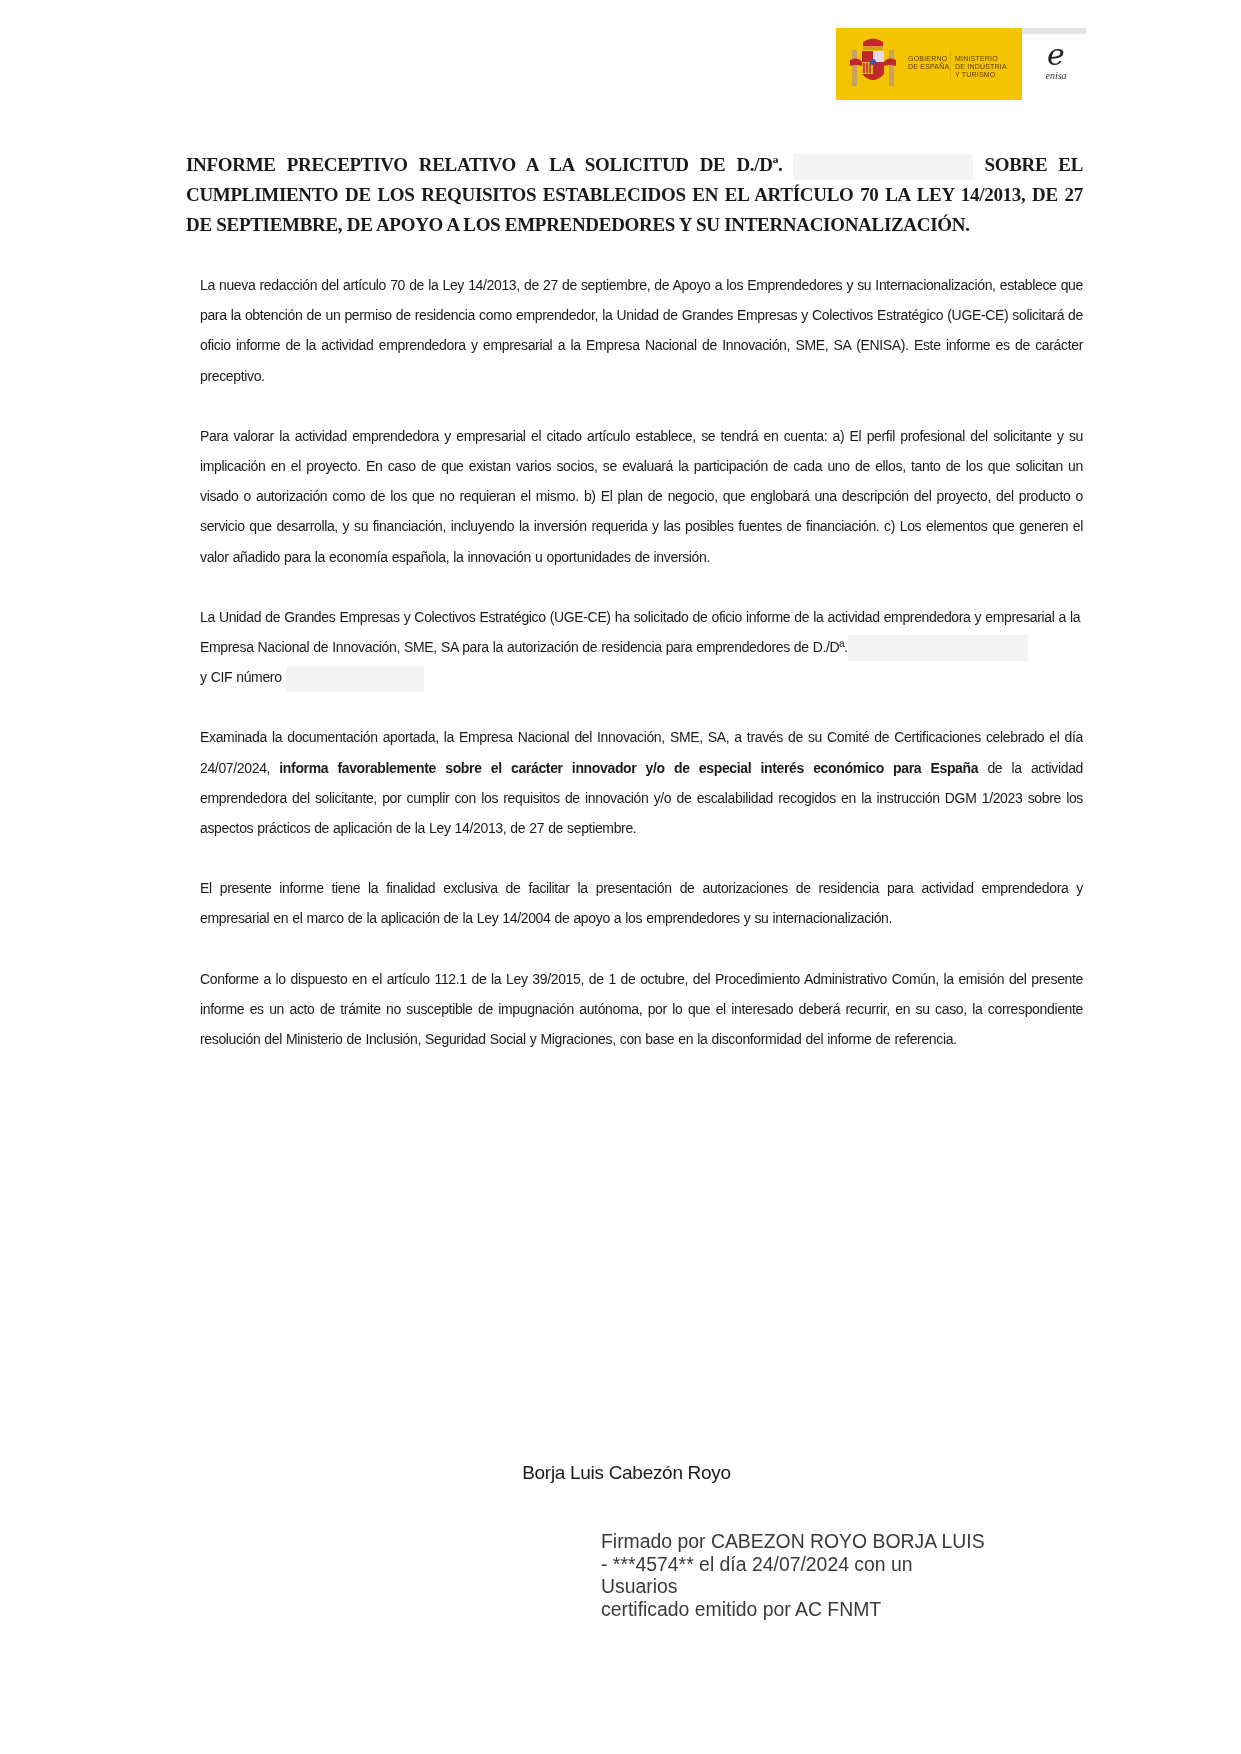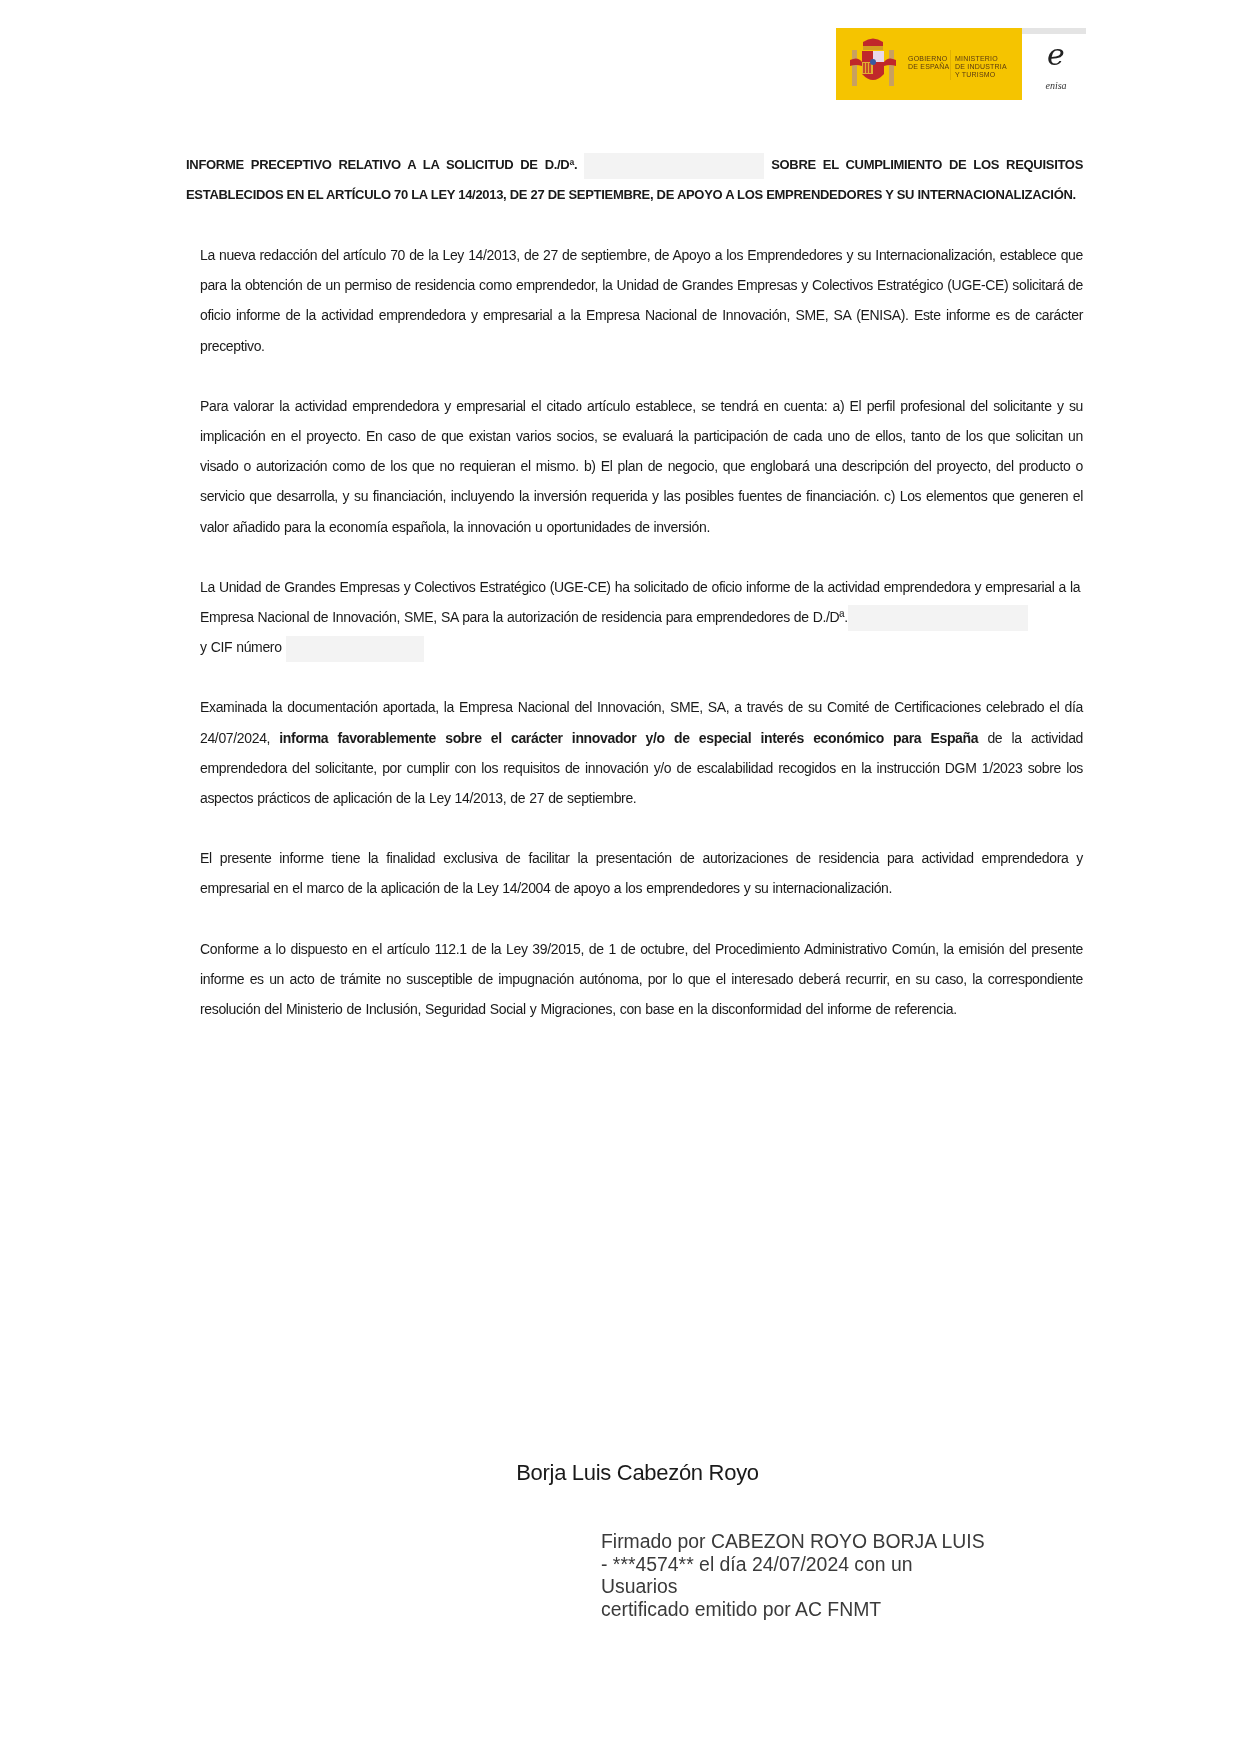"enisa" .logo-enisa .e-word { margin-top: 10px -> 0 }
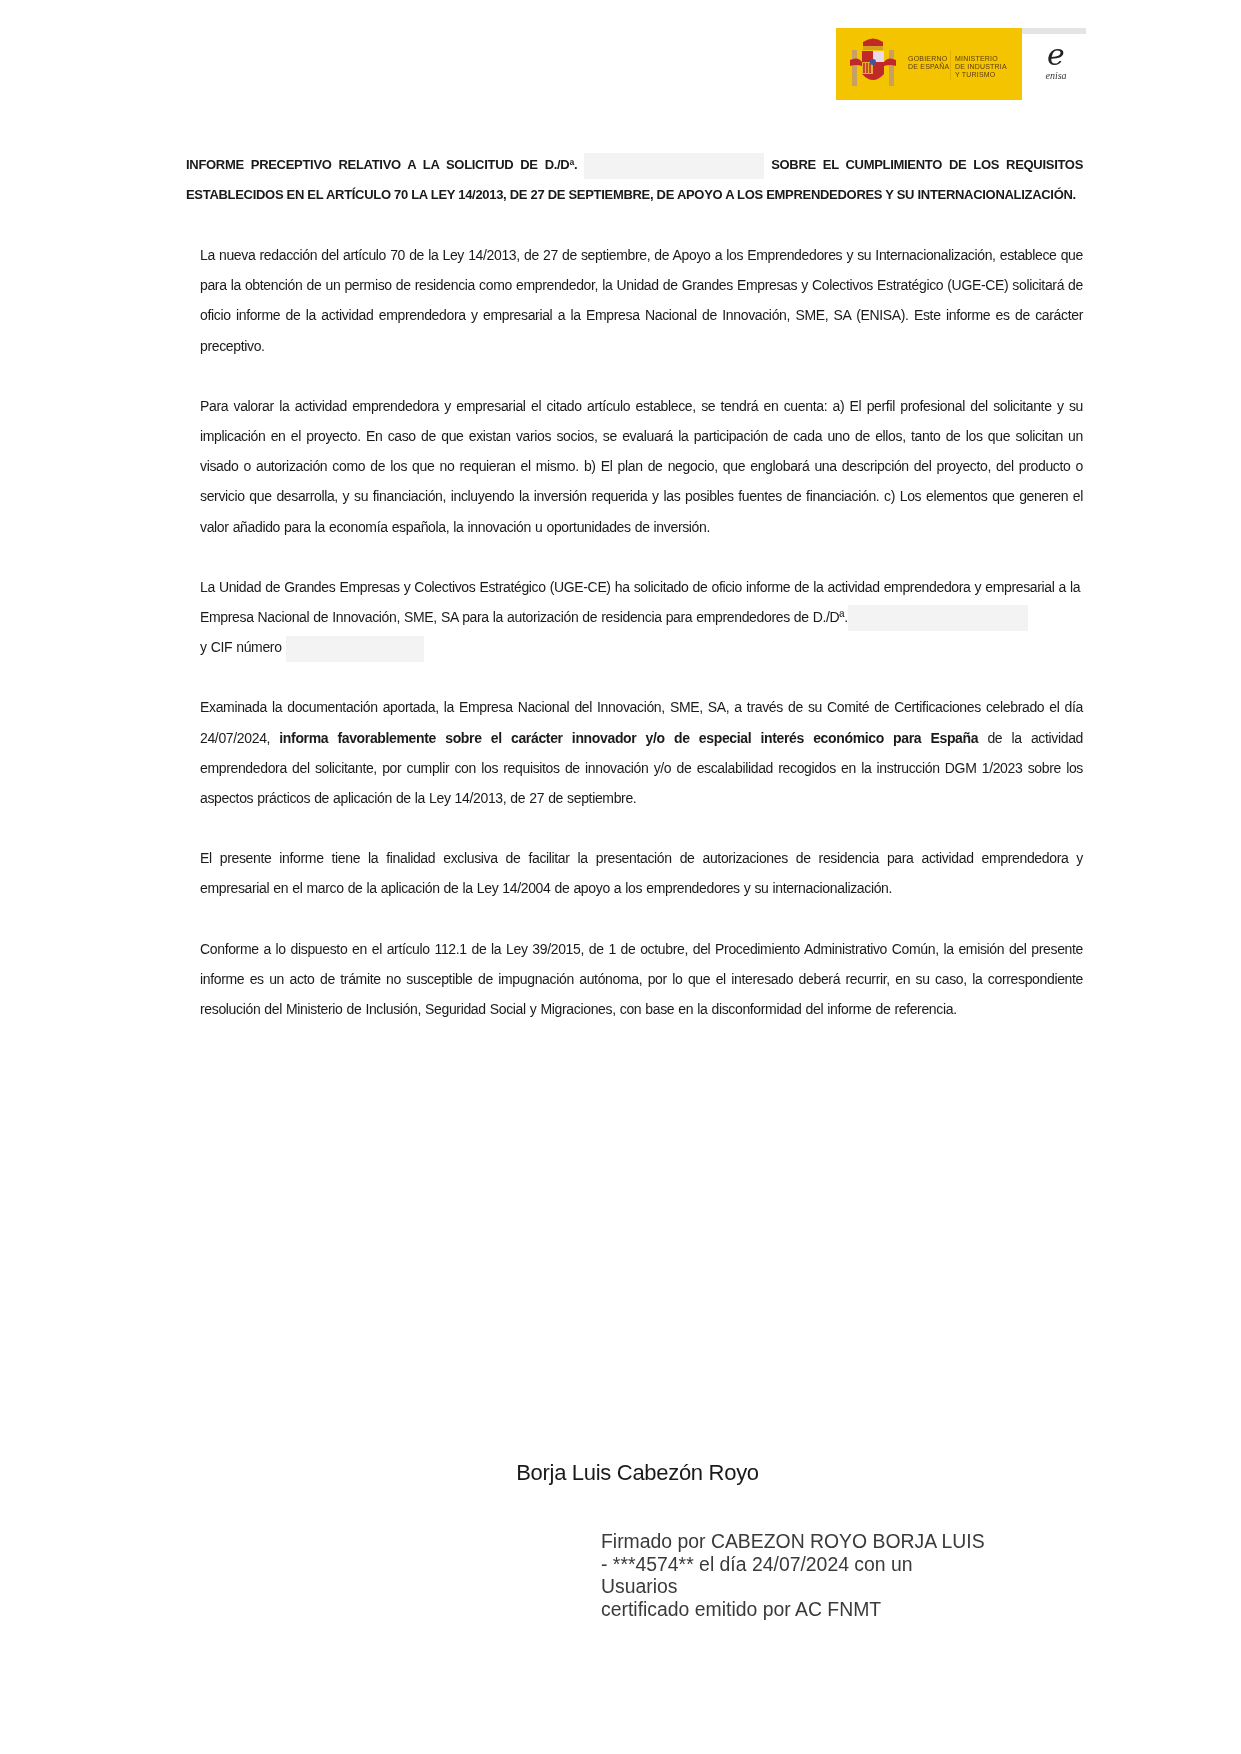"INFORME PRECEPTIVO RELATIVO A LA" .title { font-family: none -> Liberation Serif, serif; font-size: 13px -> 19px }
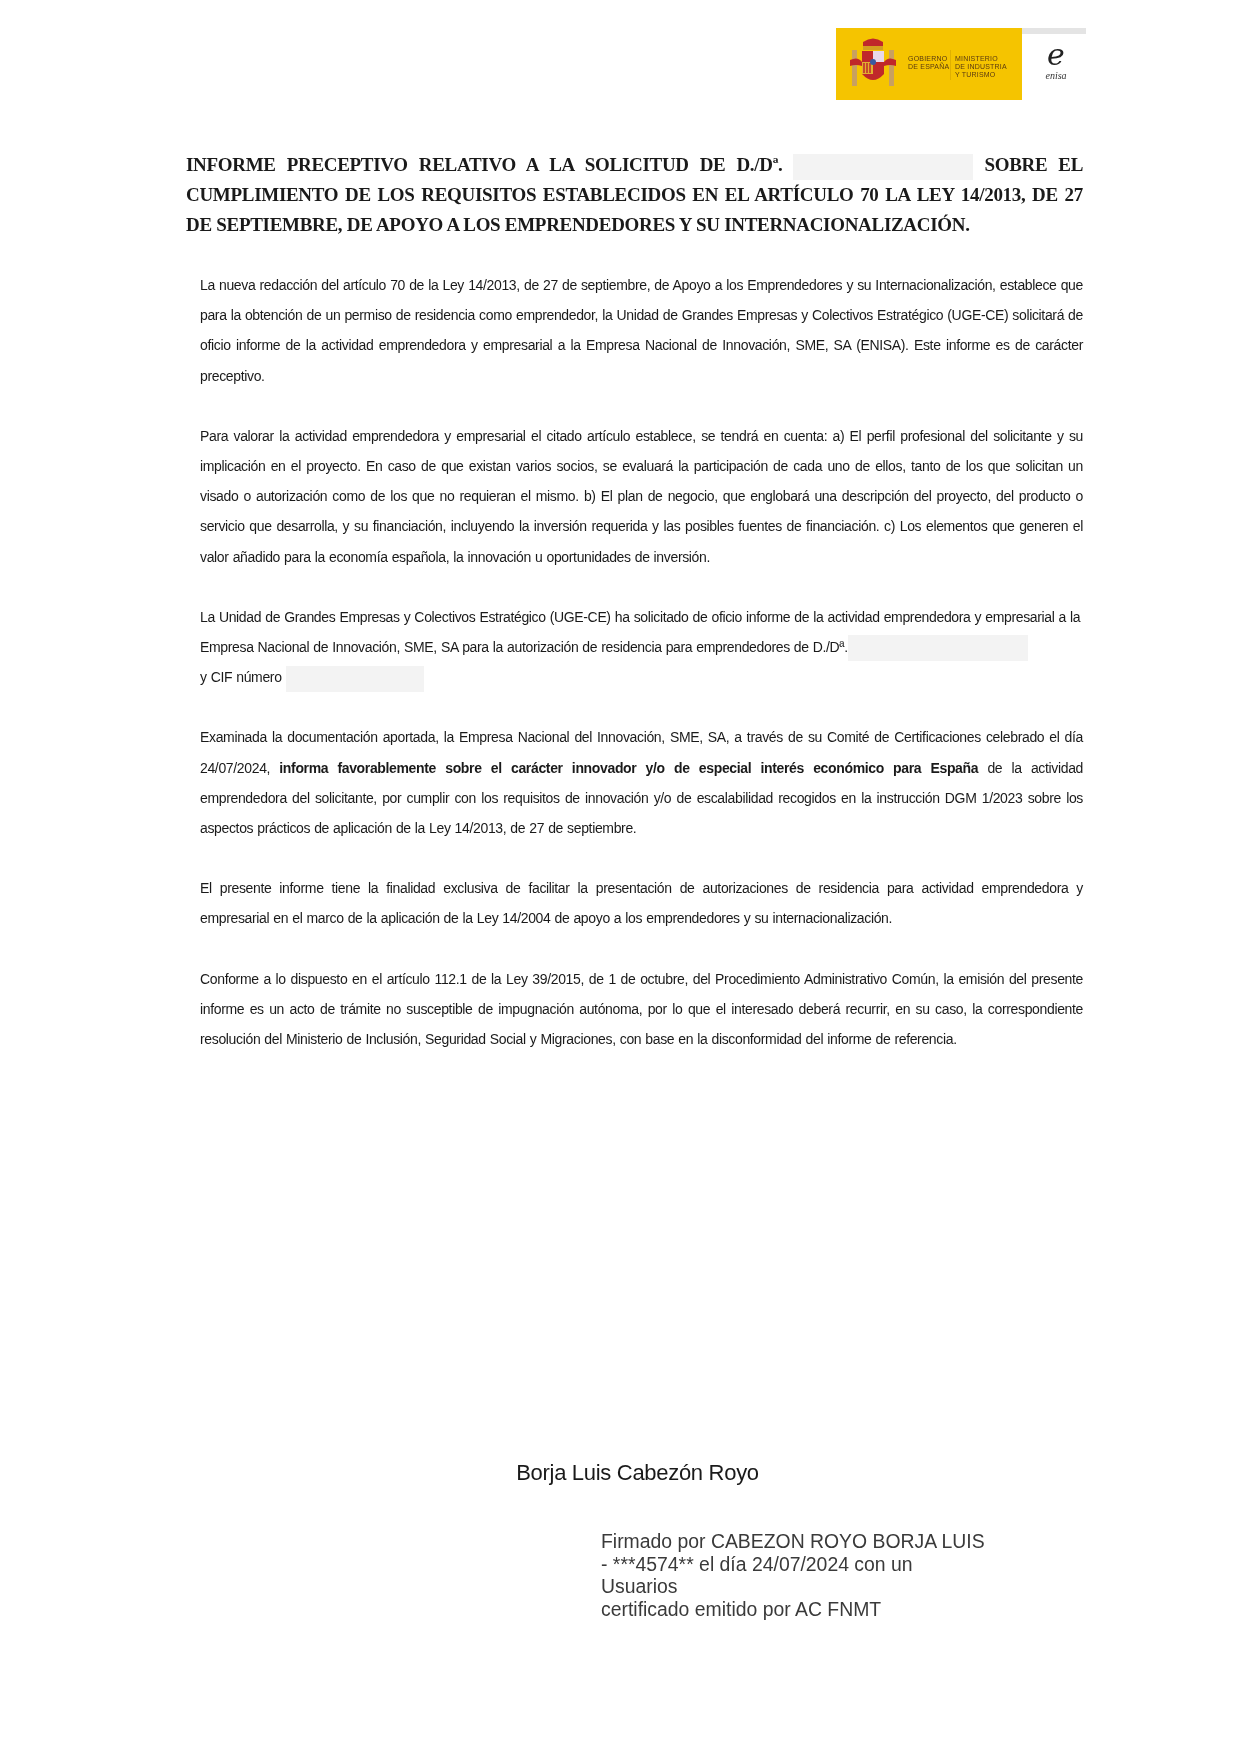"Borja Luis Cabezón Royo" .signature { font-size: 22px -> 19px; left: 189px -> 178px }
